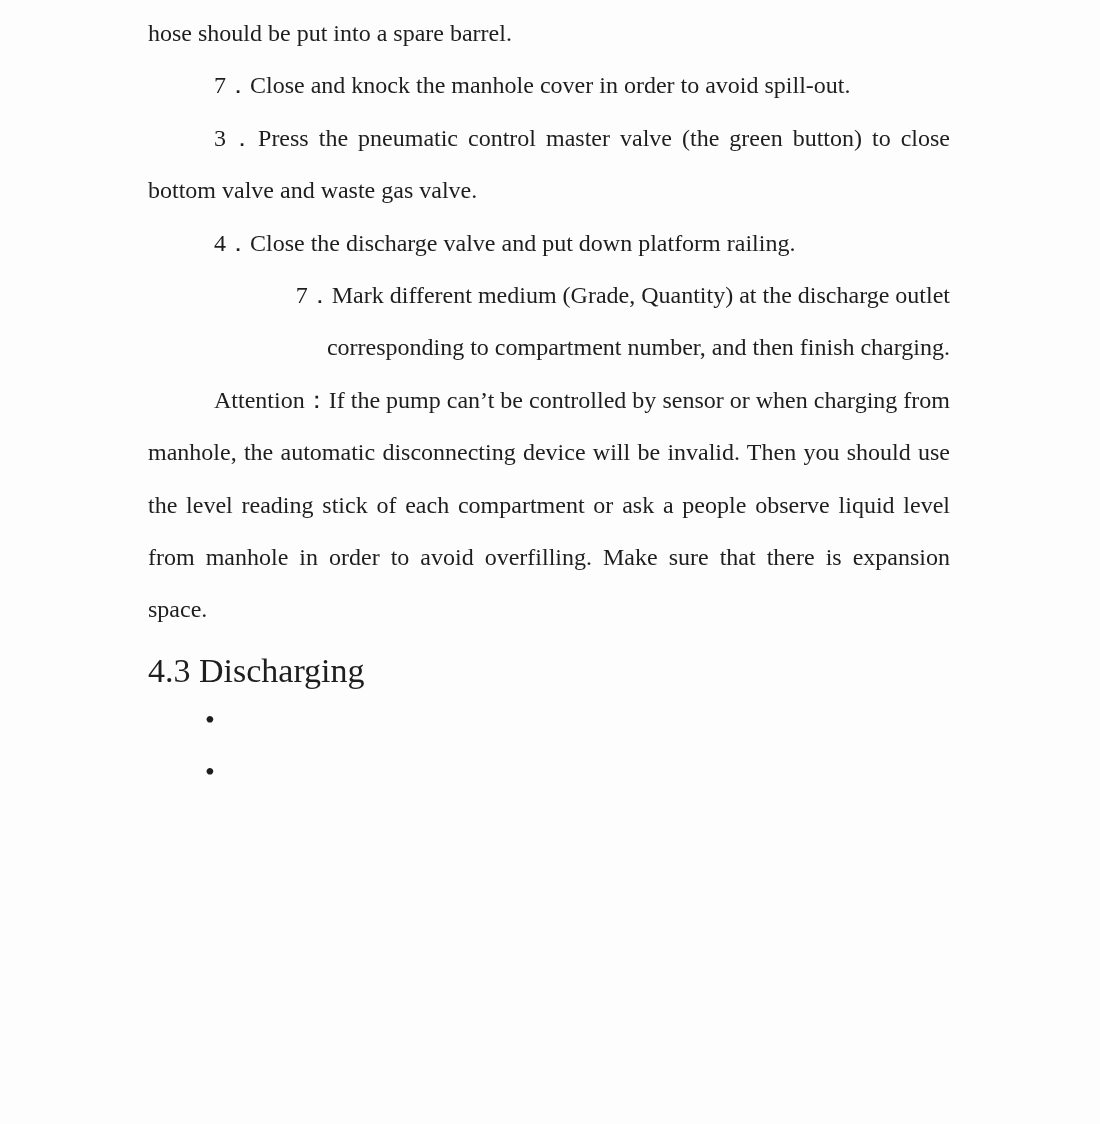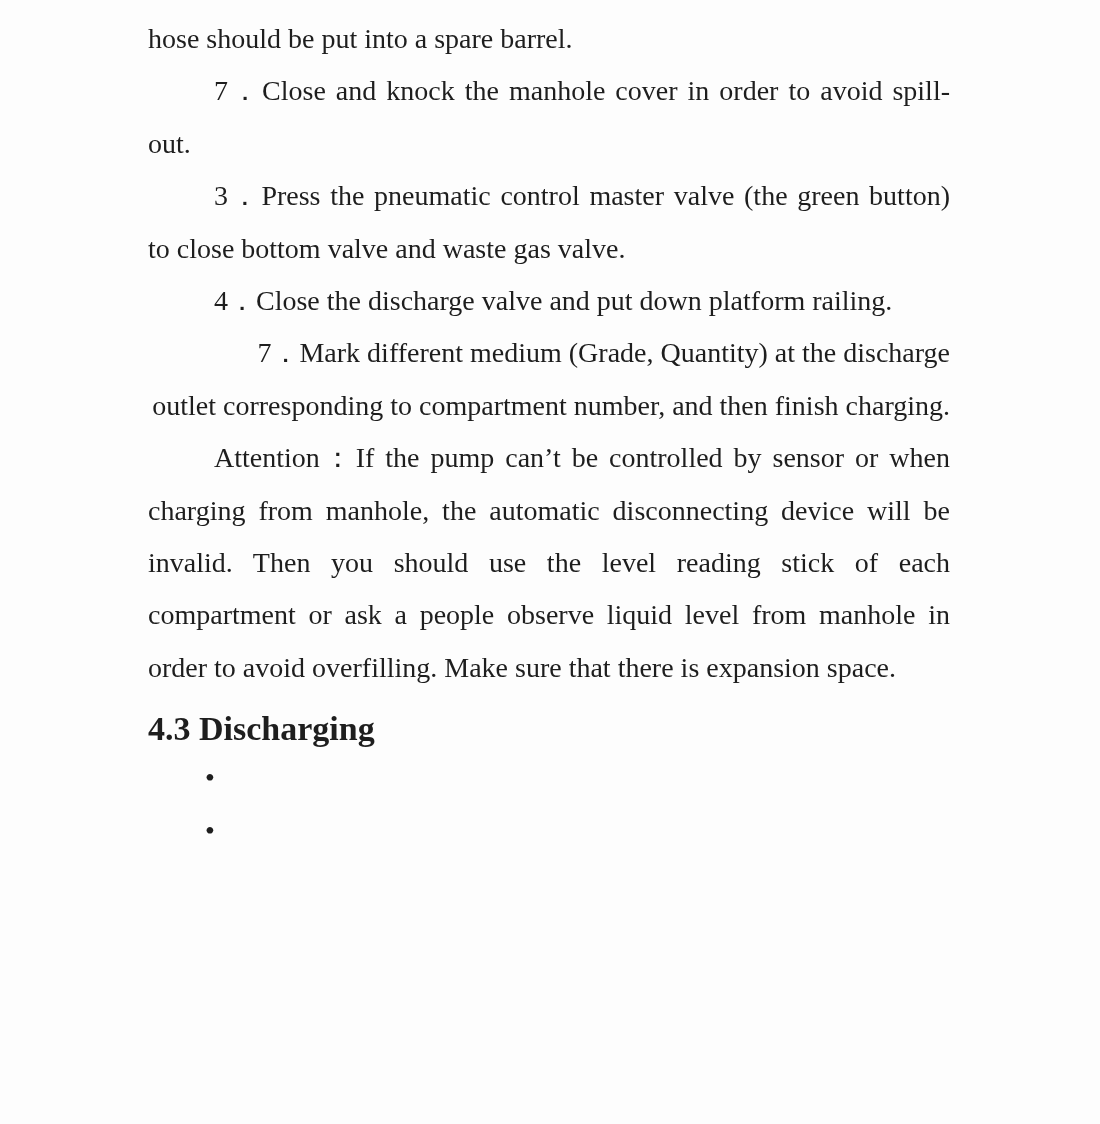"hose should be put into" .body-text { font-size: 28px -> 24px; padding-top: 13px -> 7px }
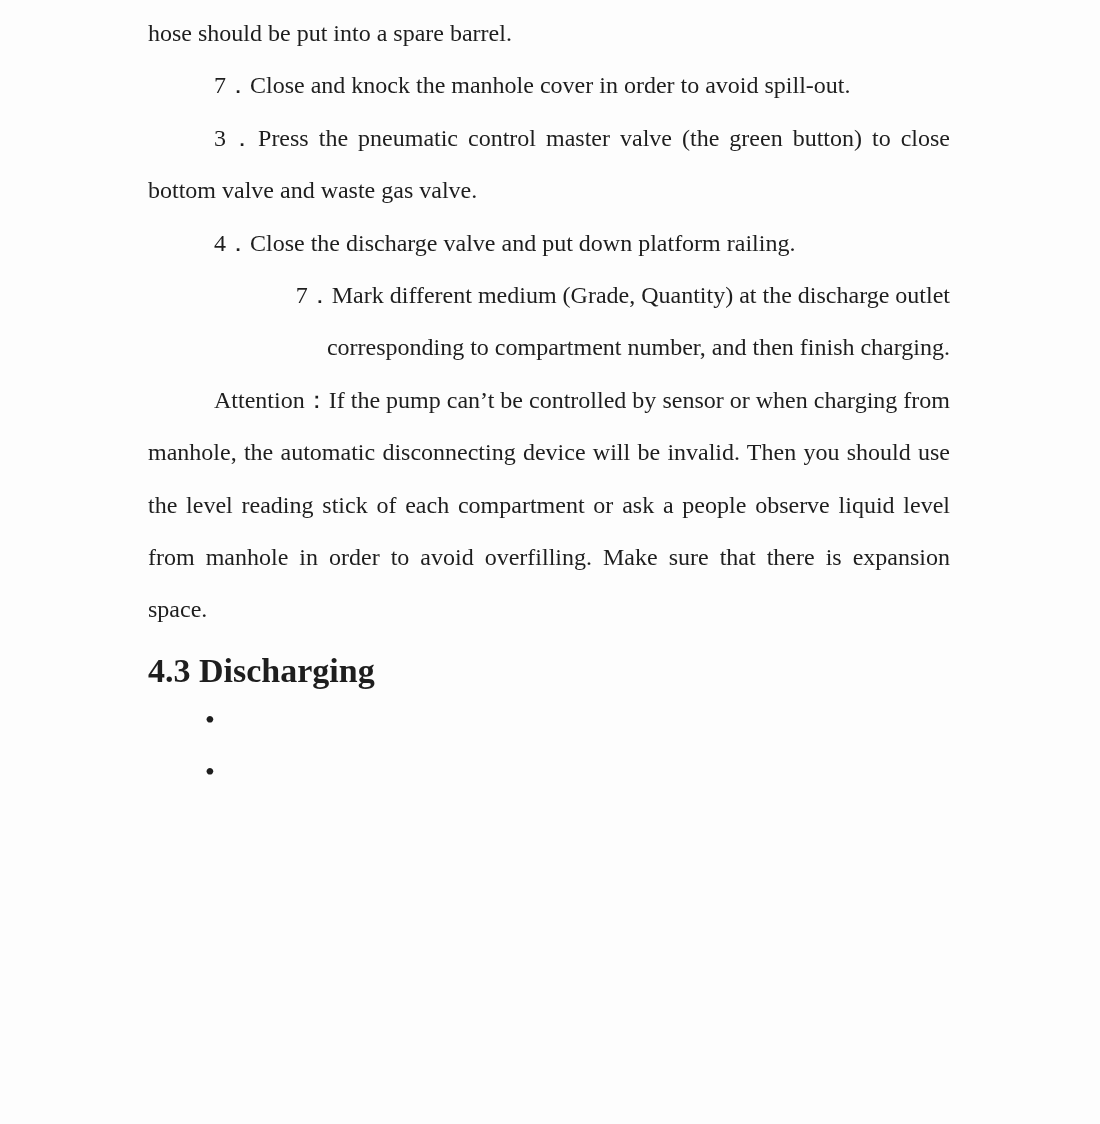"4.3 Discharging" .section-heading { font-weight: bold -> normal }
